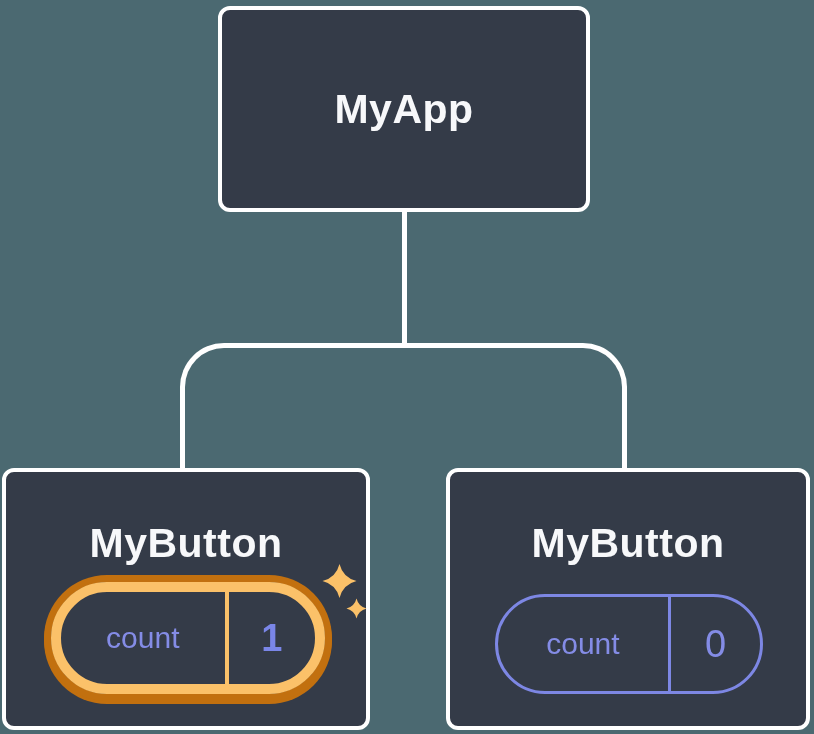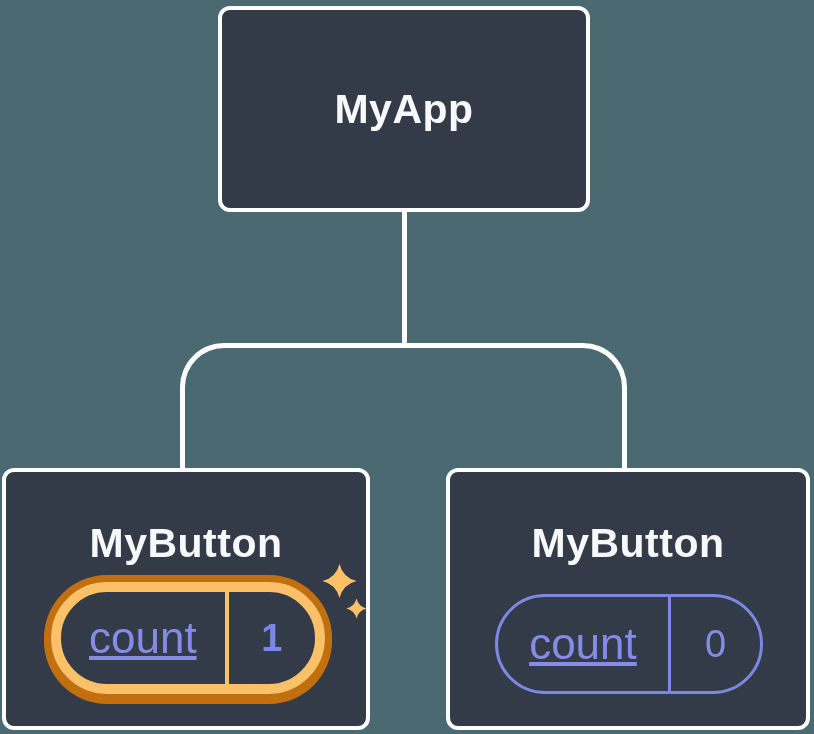"count" .pill-key { font-size: 44px -> 30px; text-decoration: underline -> none }
